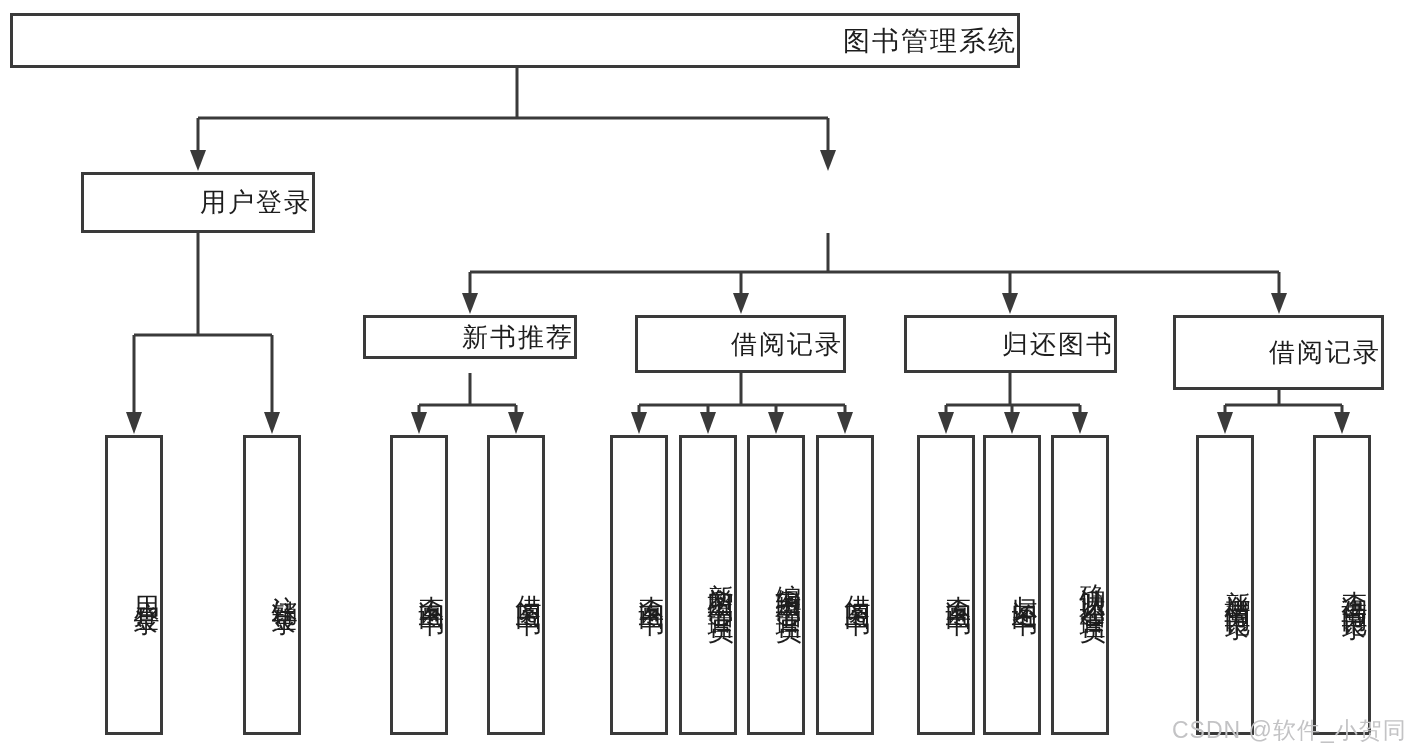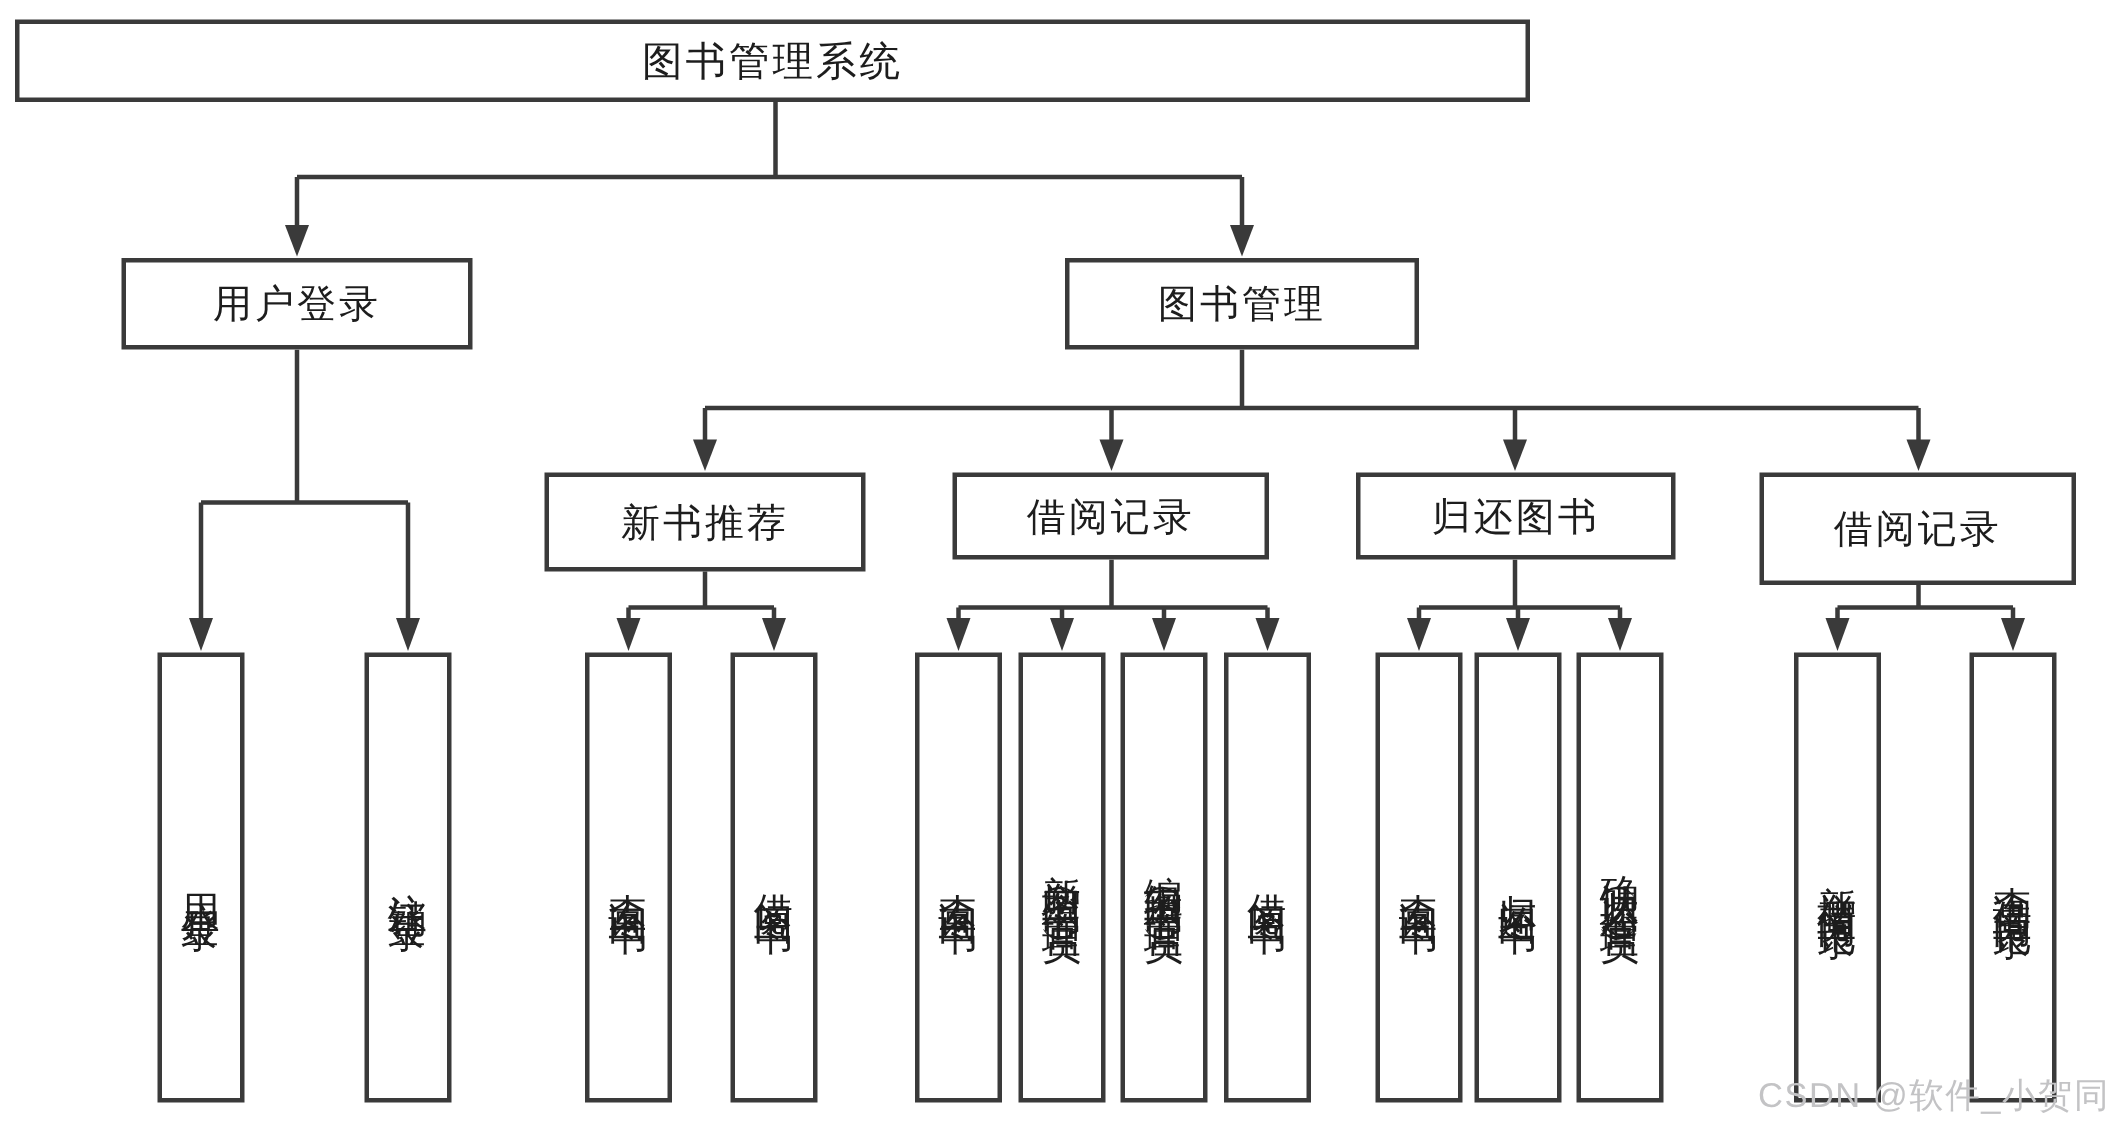"图书管理系统" .node { justify-content: center -> flex-end }
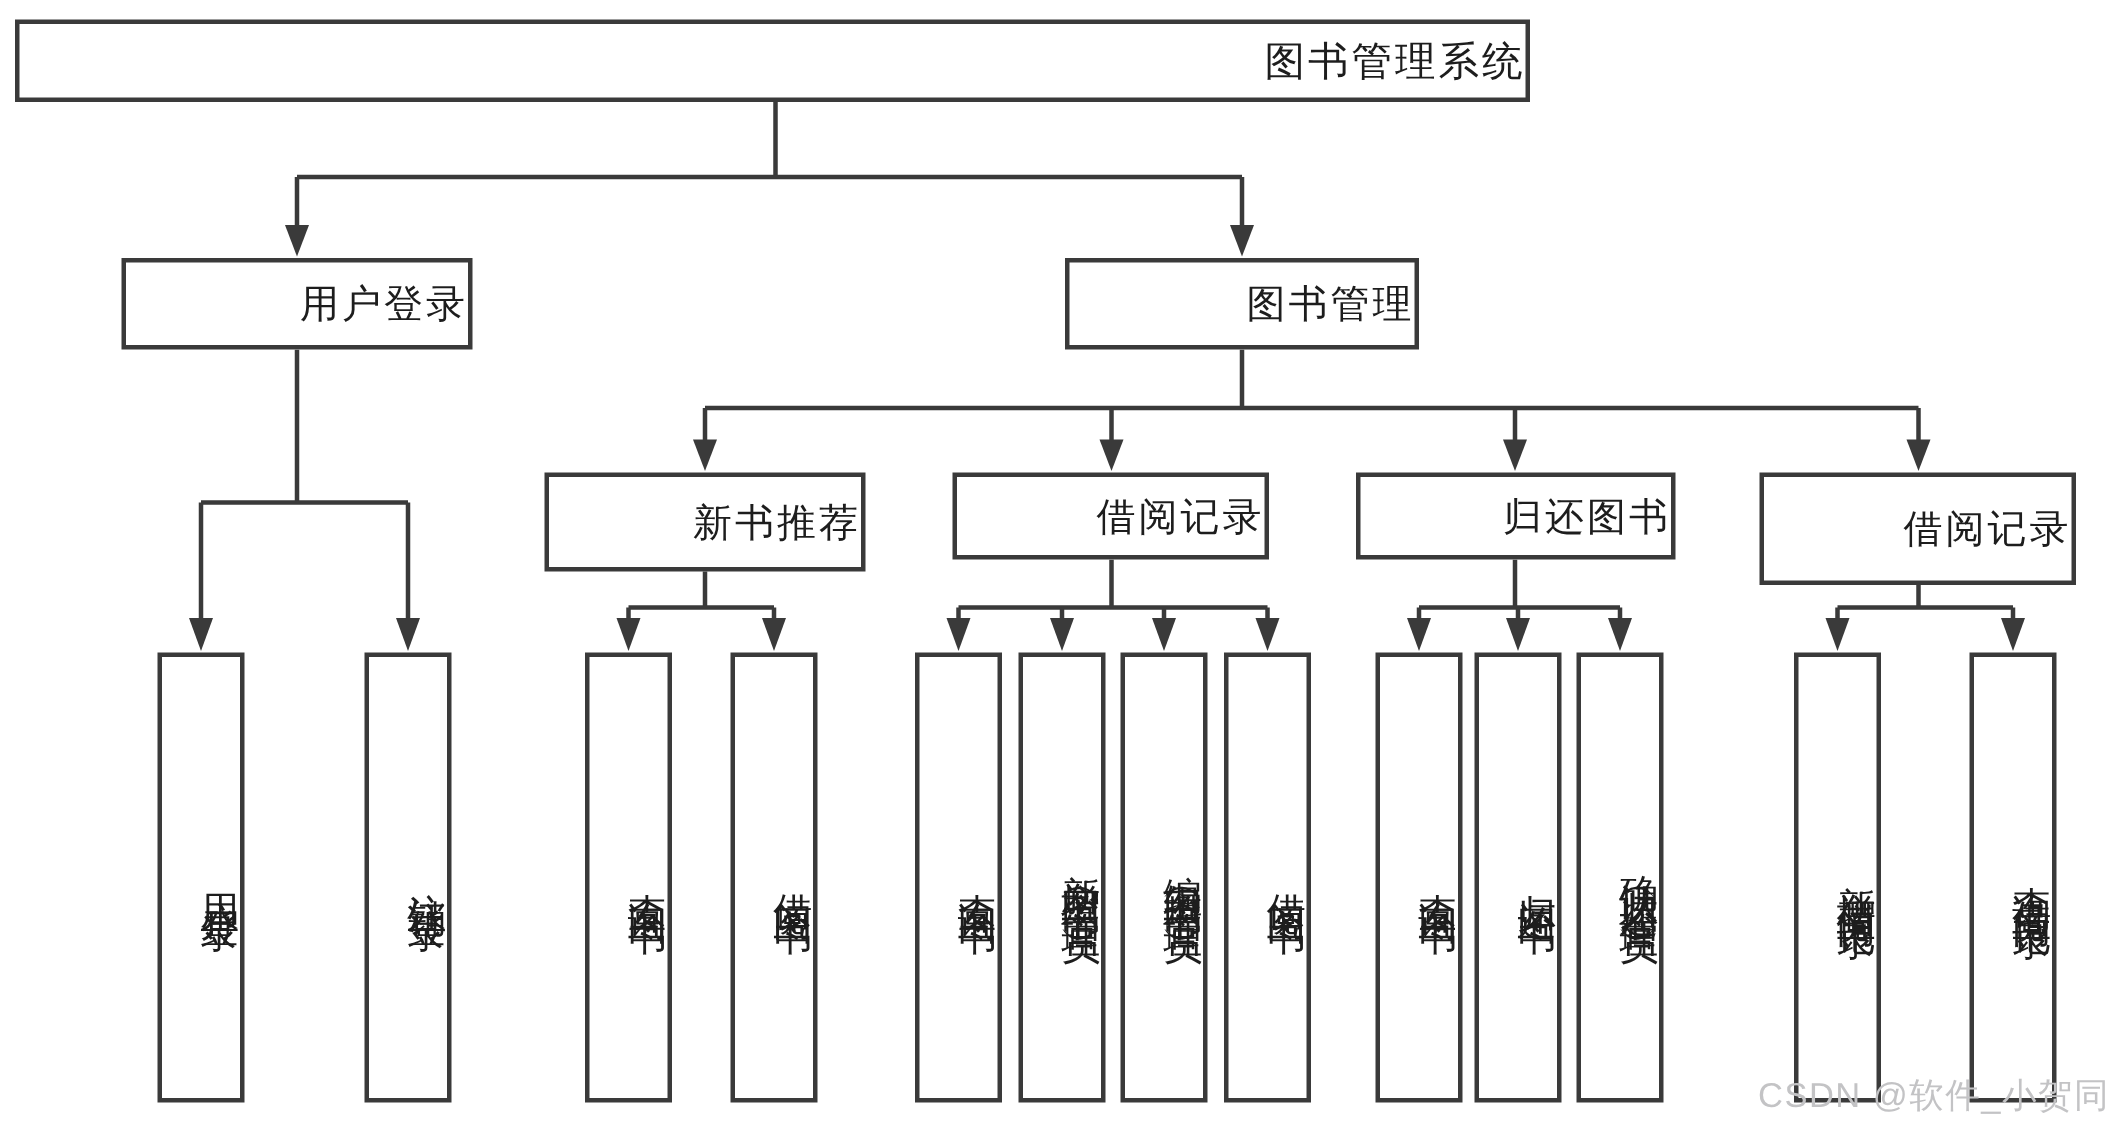"图书管理" div.node { html: <div> <span>图书管理</span> </div> -> none }
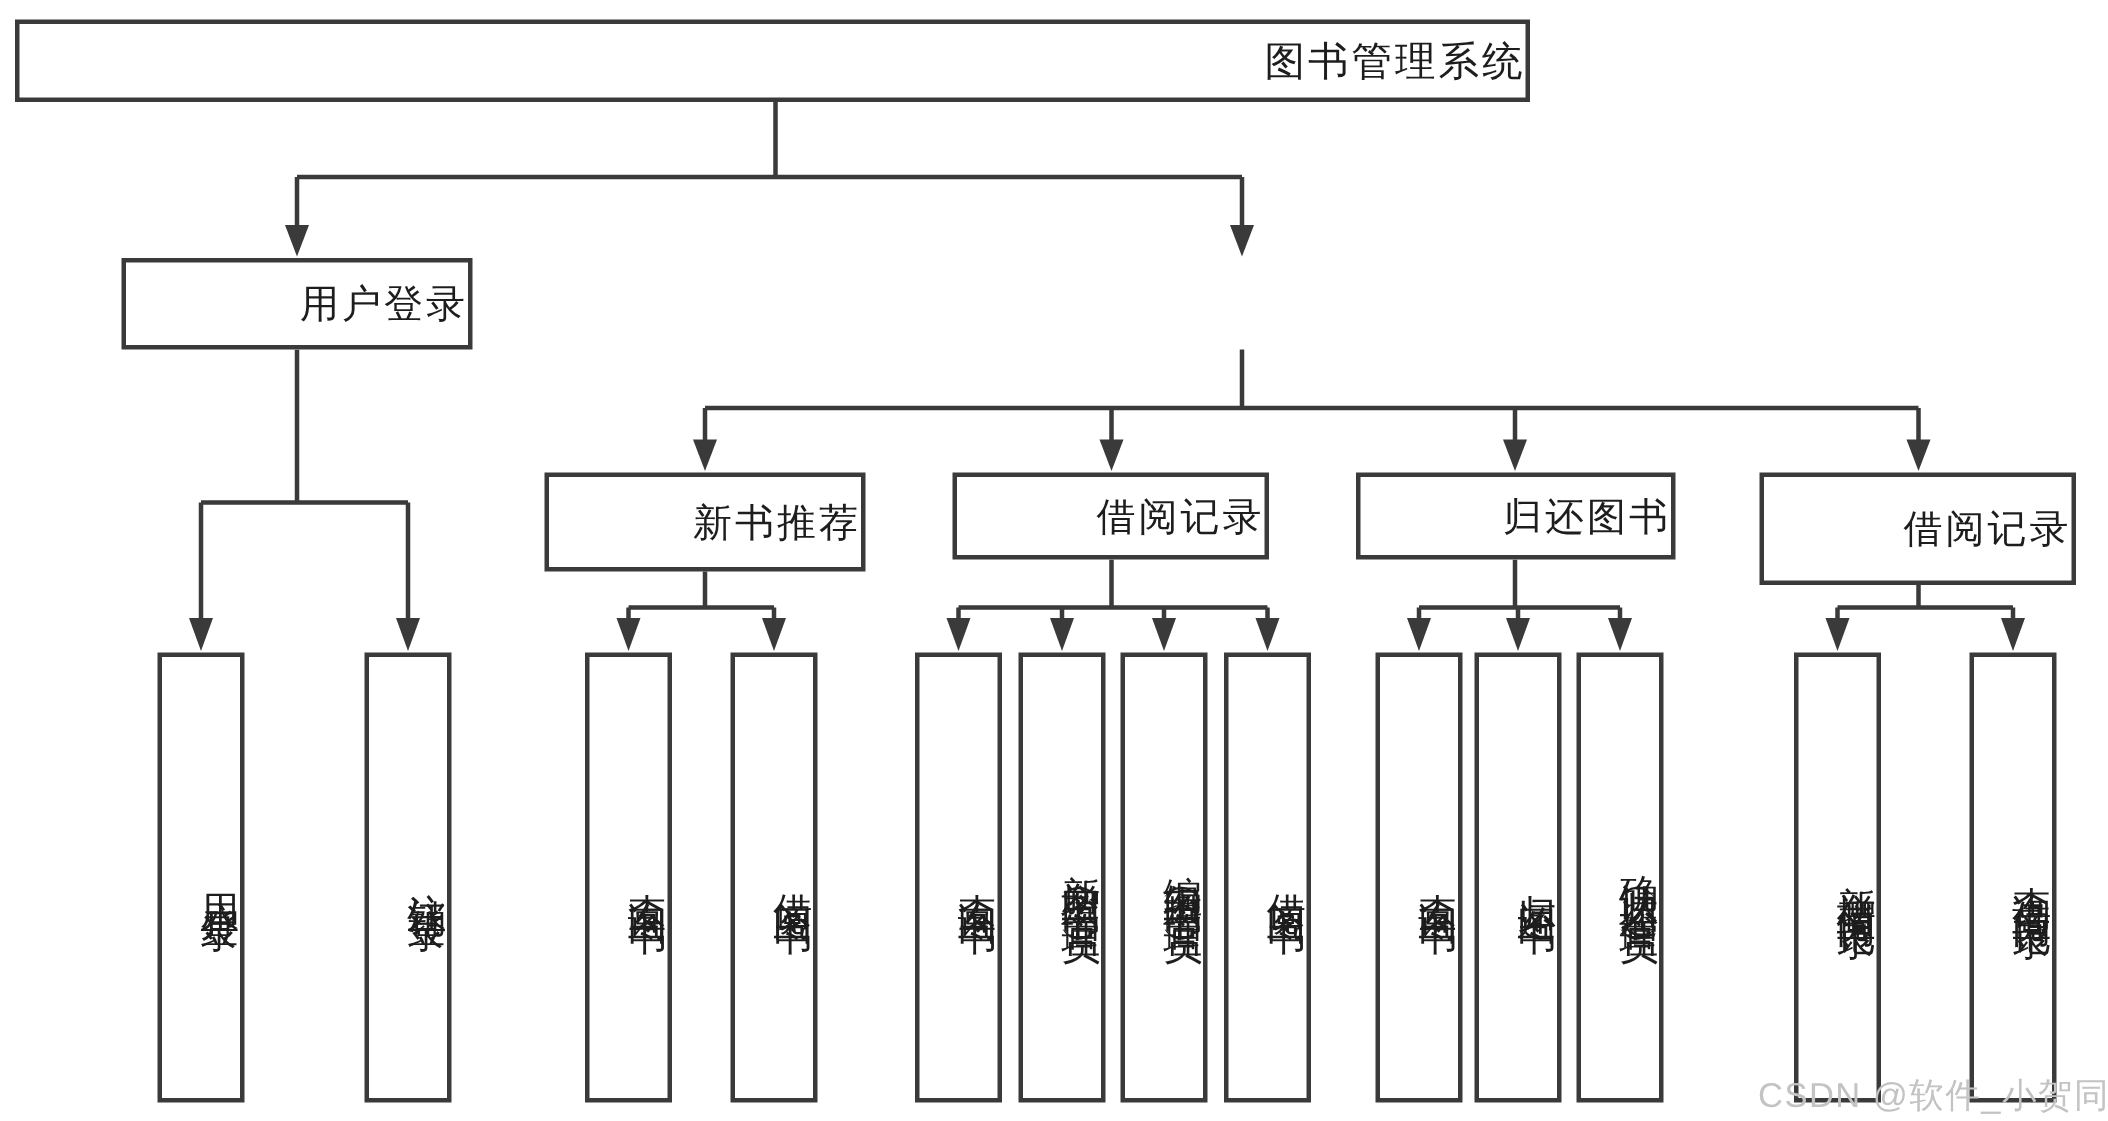"新书推荐" div.node { height: 66px -> 44px }
